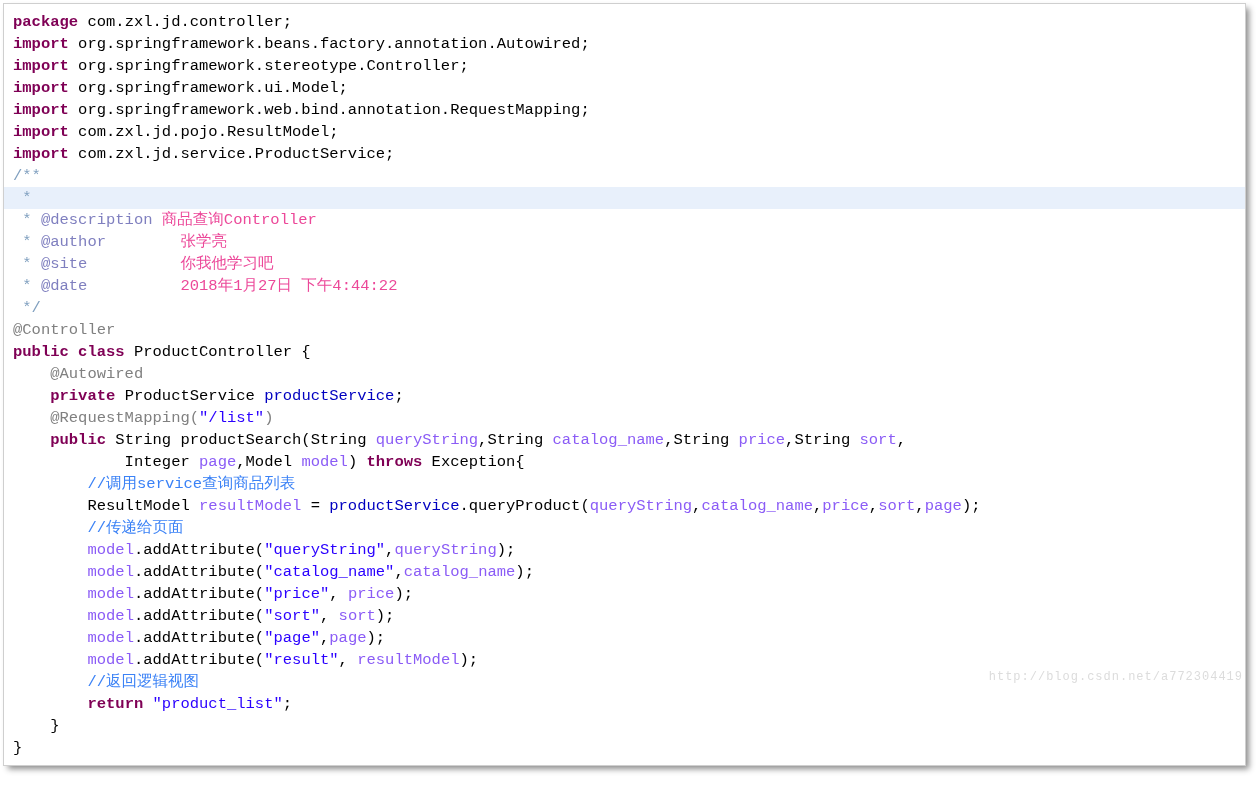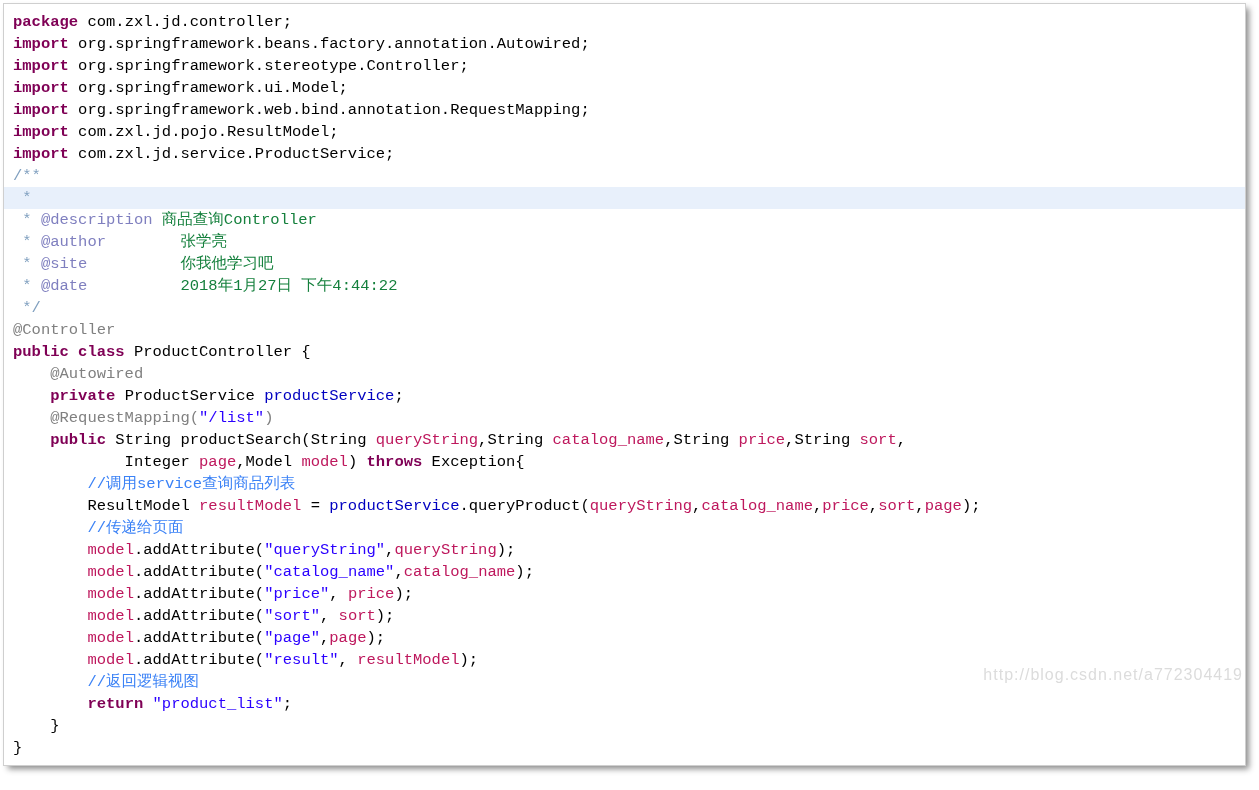"商品查询Controller" .jtxt { color: #15803d -> #ec4899 }
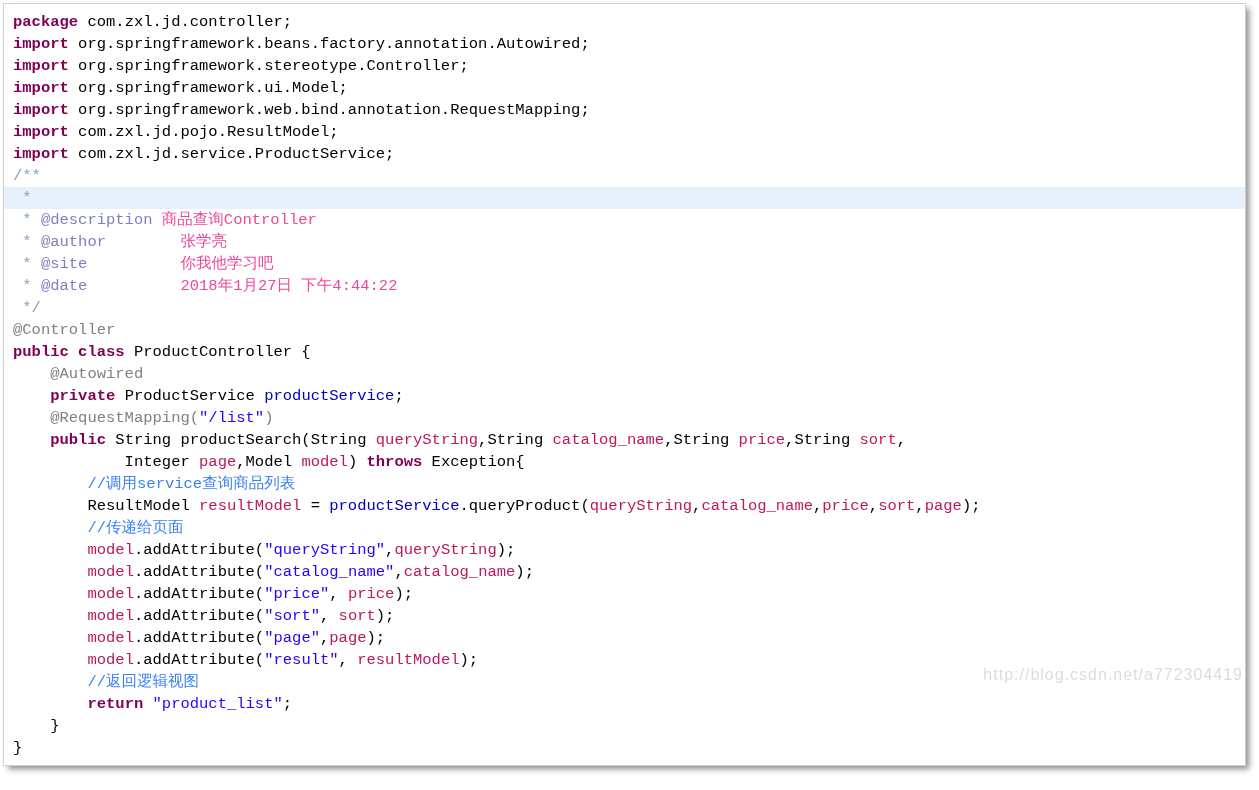"queryString" .loc { color: #be185d -> #8b5cf6 }
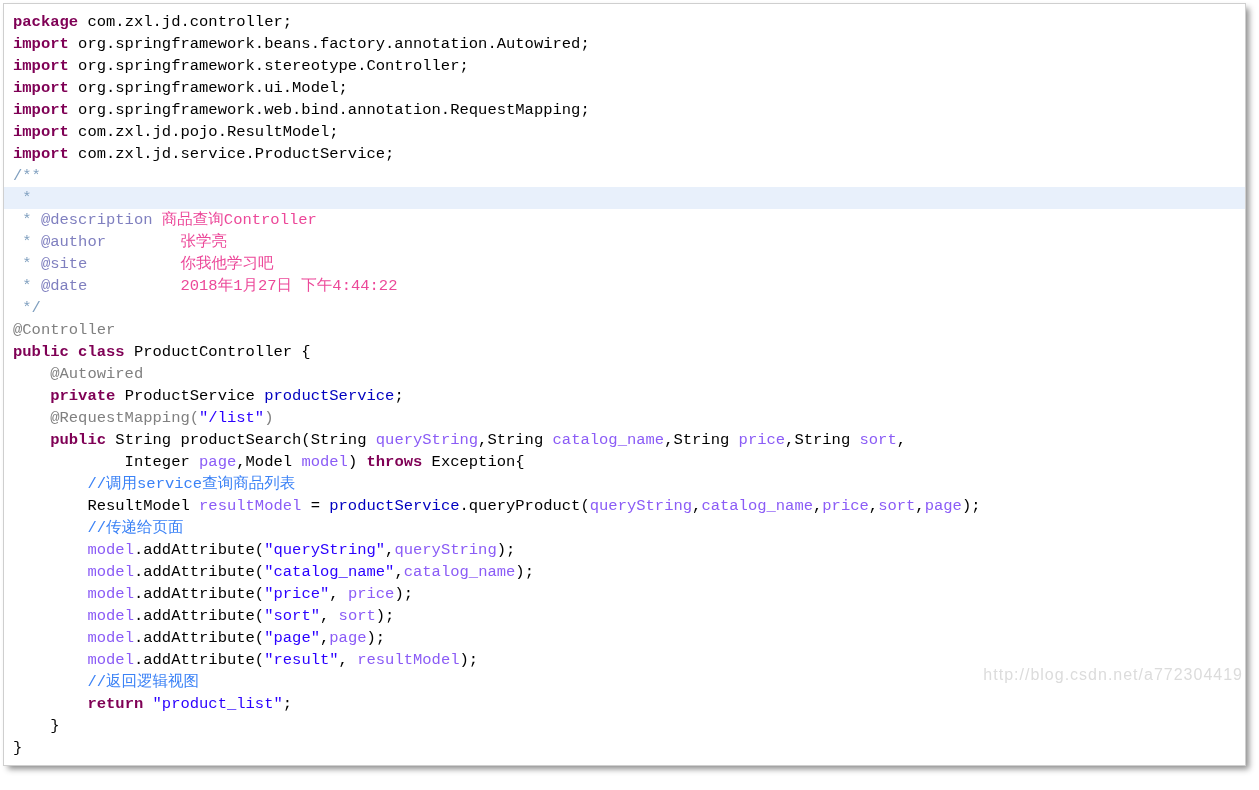"http://blog.csdn.net/a772304419" #watermark { font-family: Liberation Sans, sans-serif -> Liberation Mono, monospace; font-size: 16px -> 12px }
